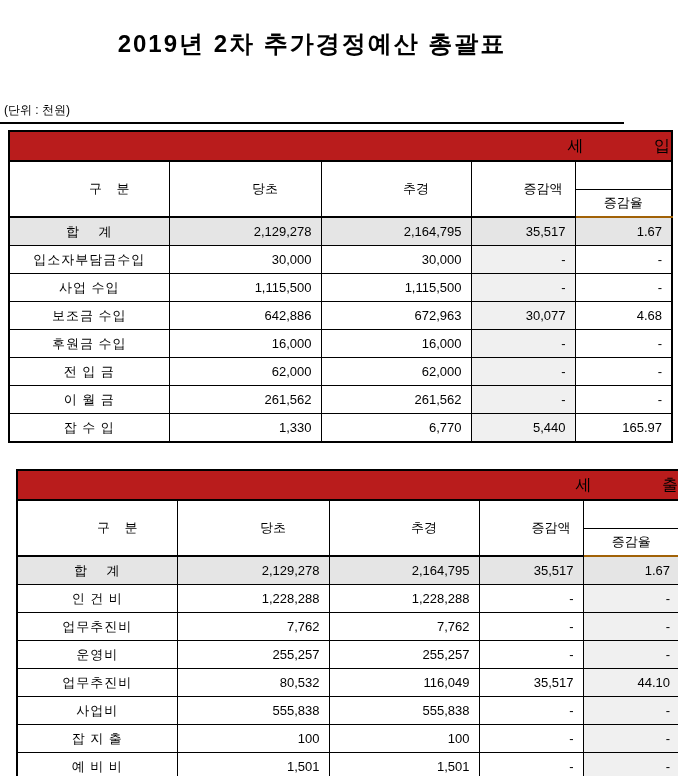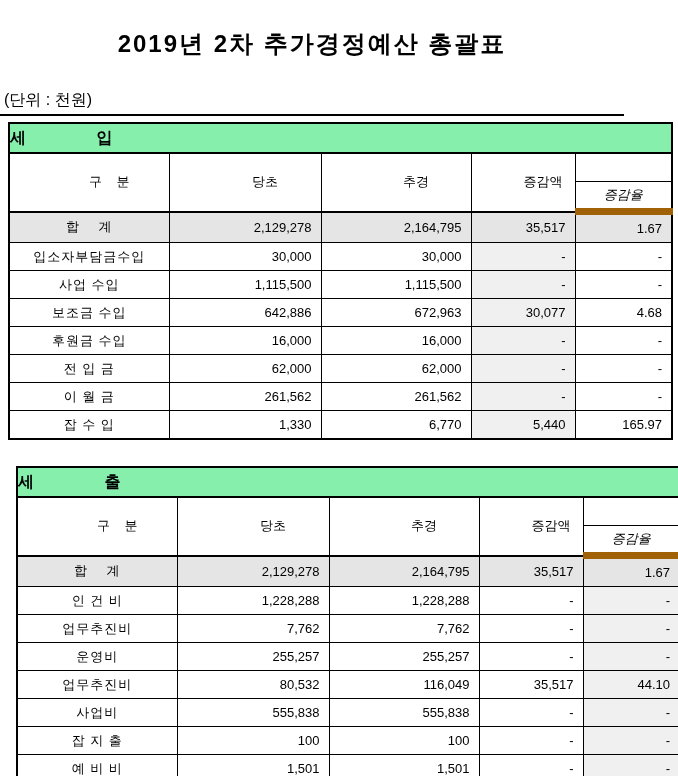"(단위 : 천원)" .unit-label { font-size: 16px -> 12px; margin-top: none -> 12px }
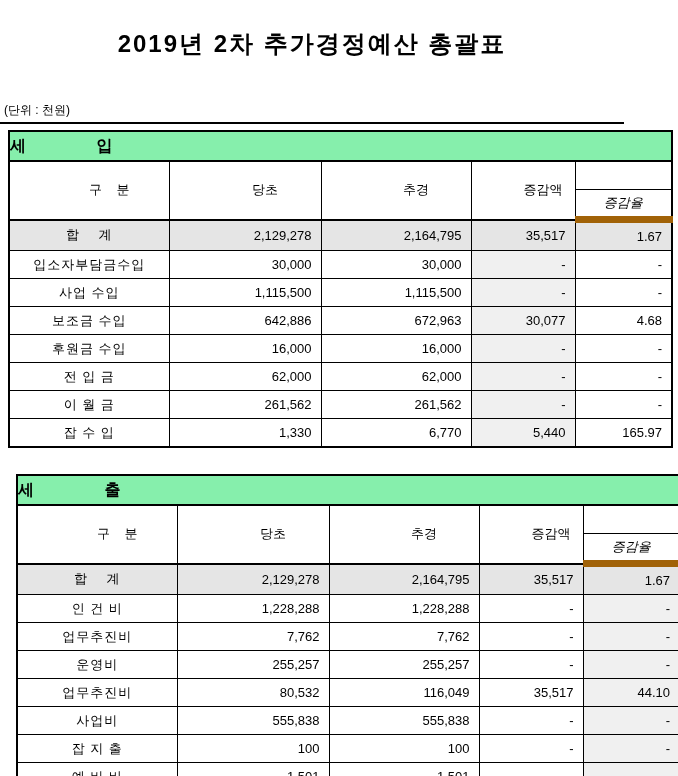"세 입" td.ttl-cell { background: #86efac -> #b91c1c; font-weight: bold -> normal; text-align: left -> right }
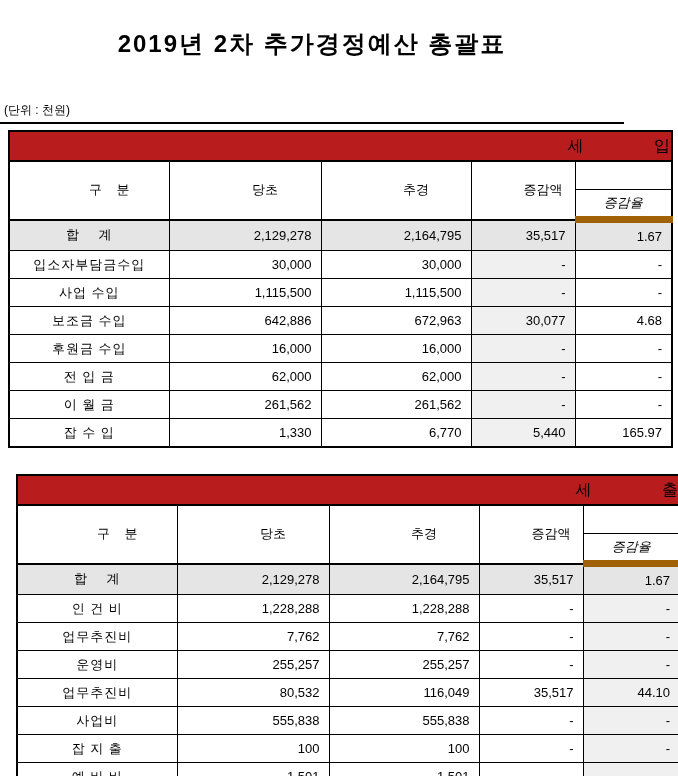"증감율" tr.hdr2 td { border-bottom: 7px solid #a16207 -> 2px solid #a16207; font-style: italic -> none }
